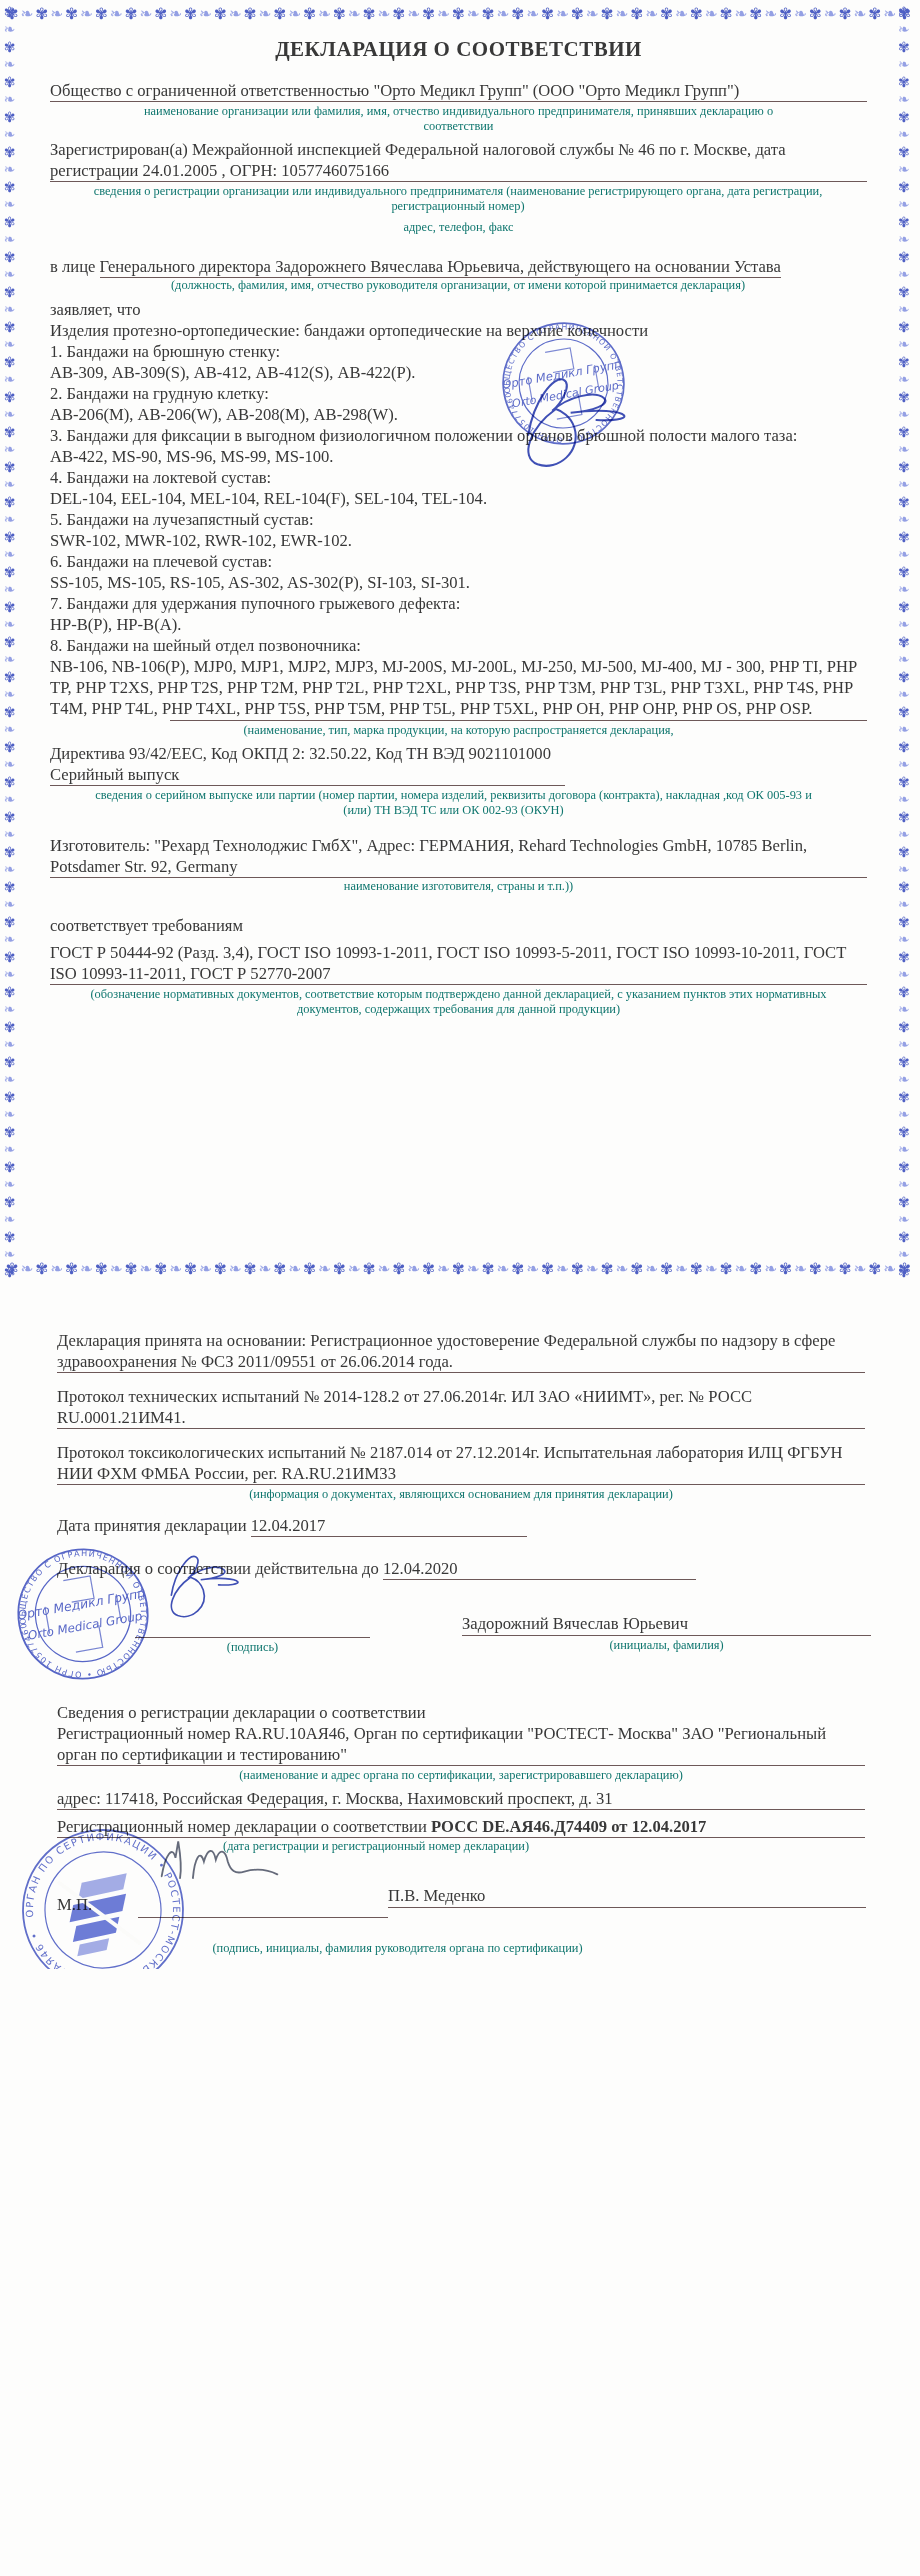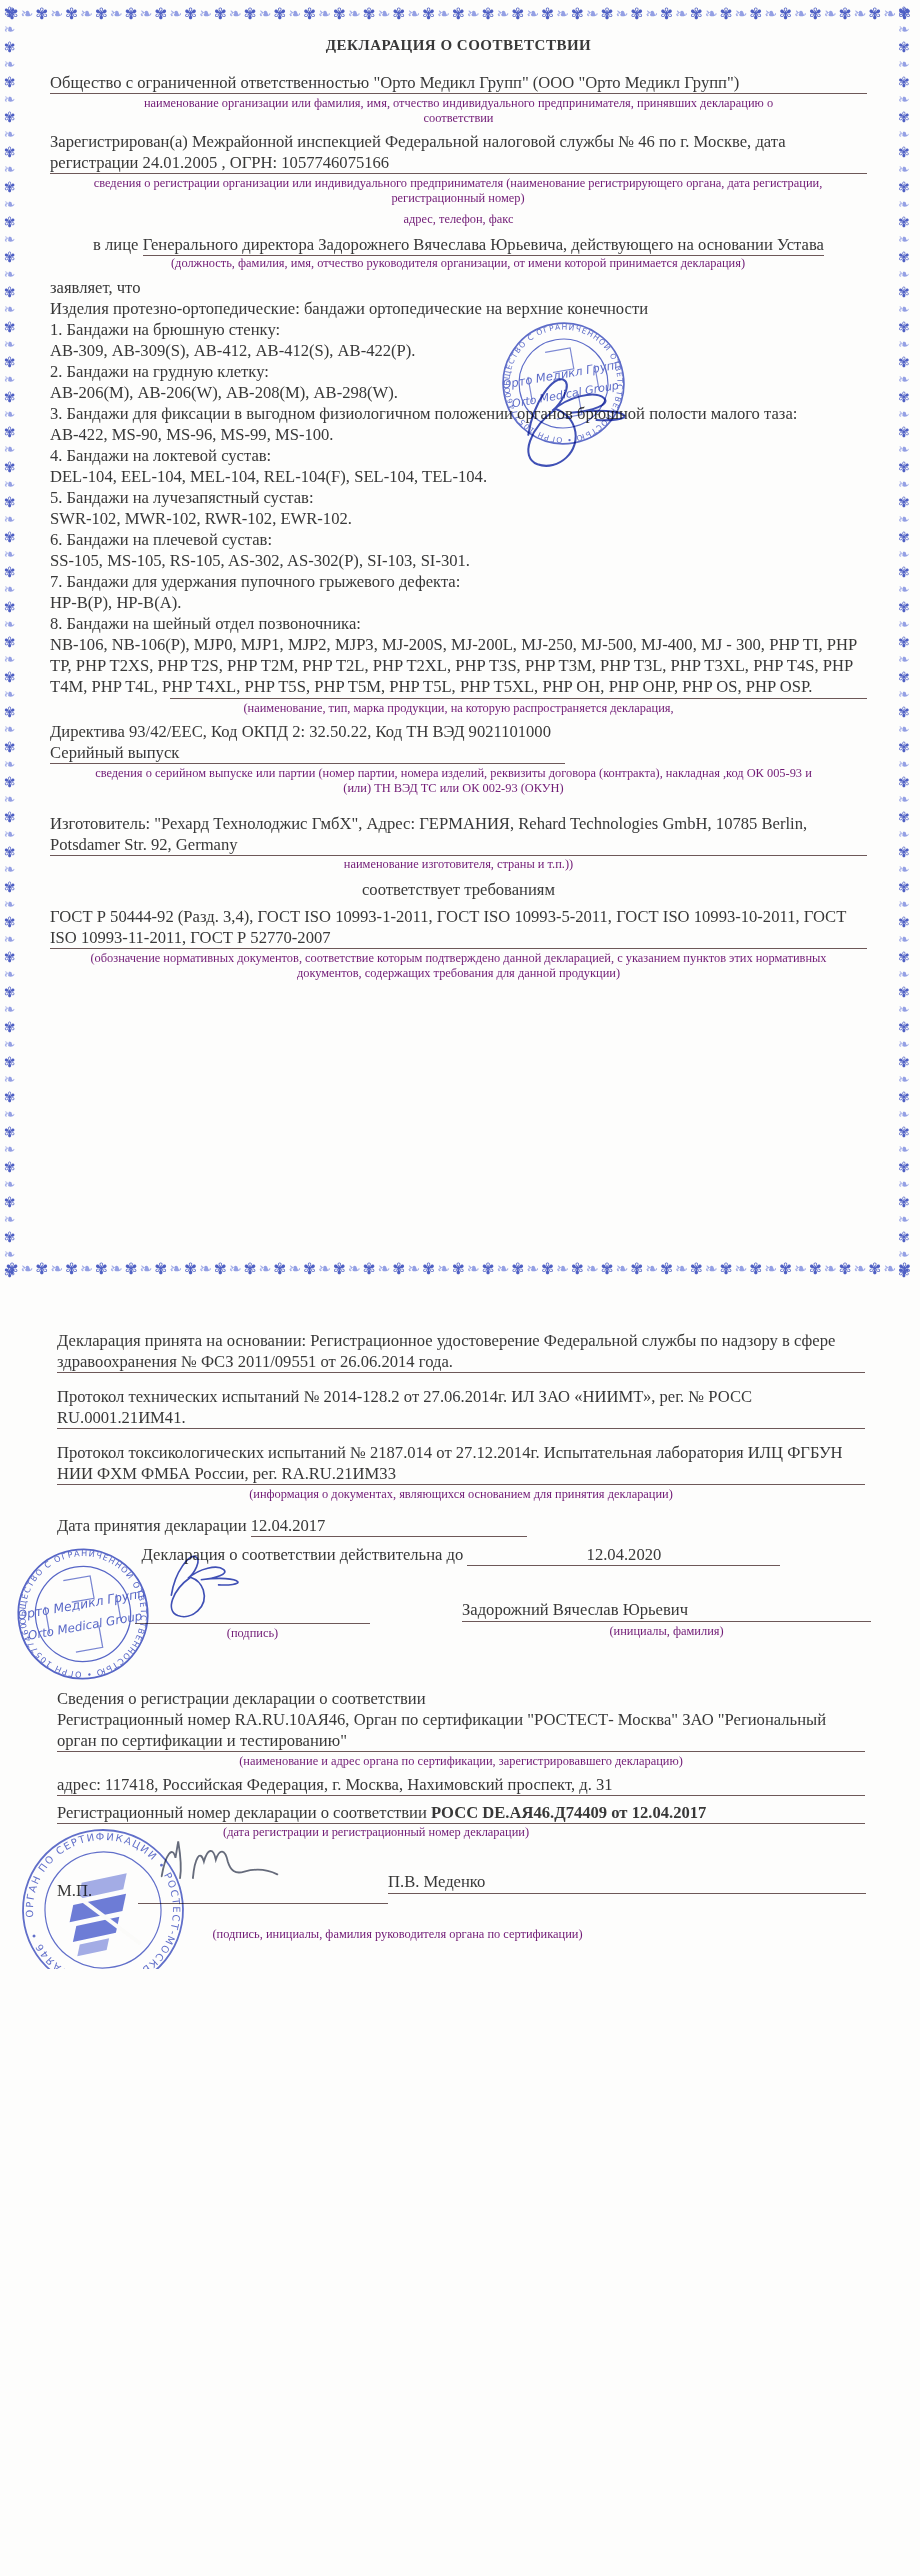"ДЕКЛАРАЦИЯ О СООТВЕТСТВИИ" .doc-title { font-size: 15px -> 21px }
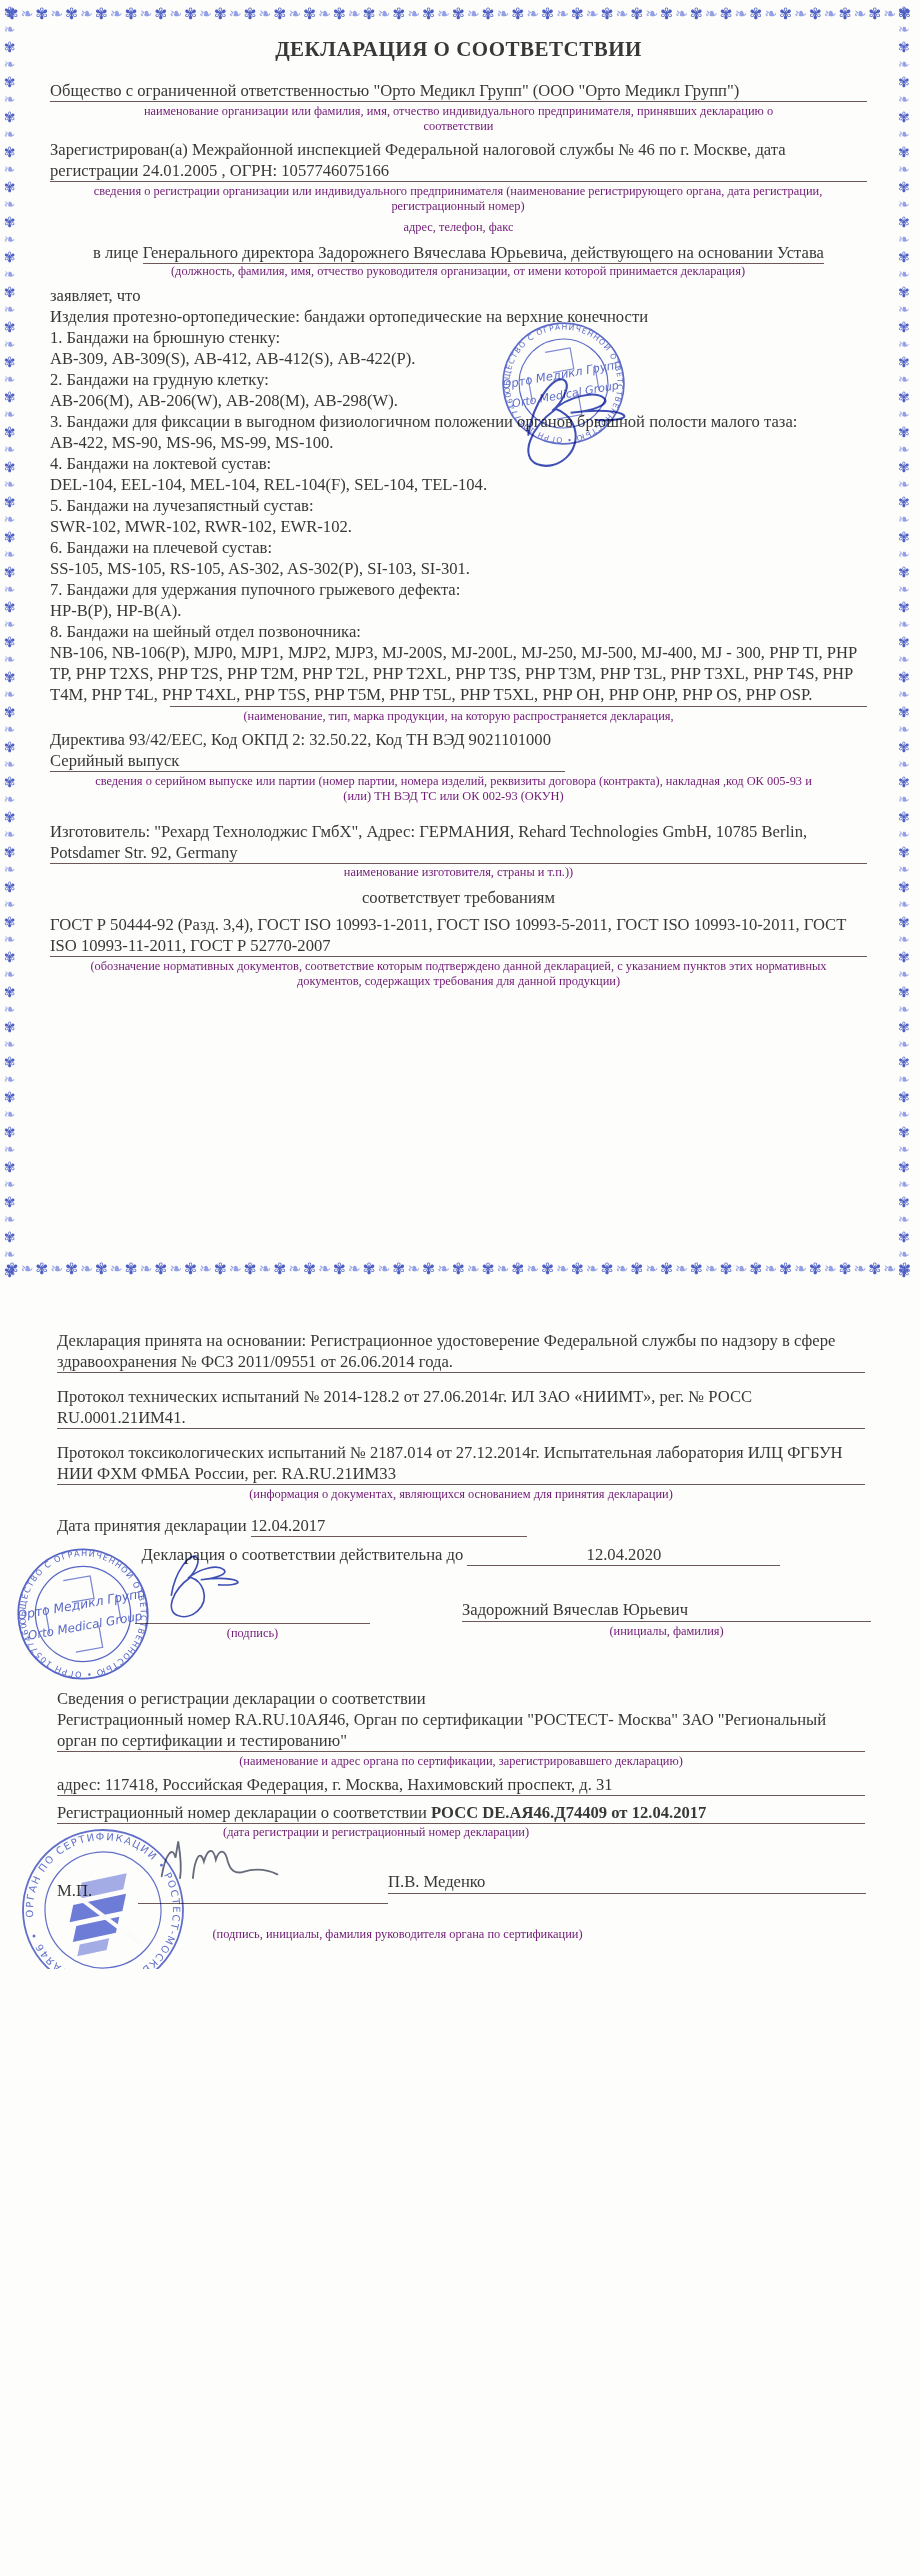"наименование организации или фамилия," .caption { color: #701a75 -> #0f766e }
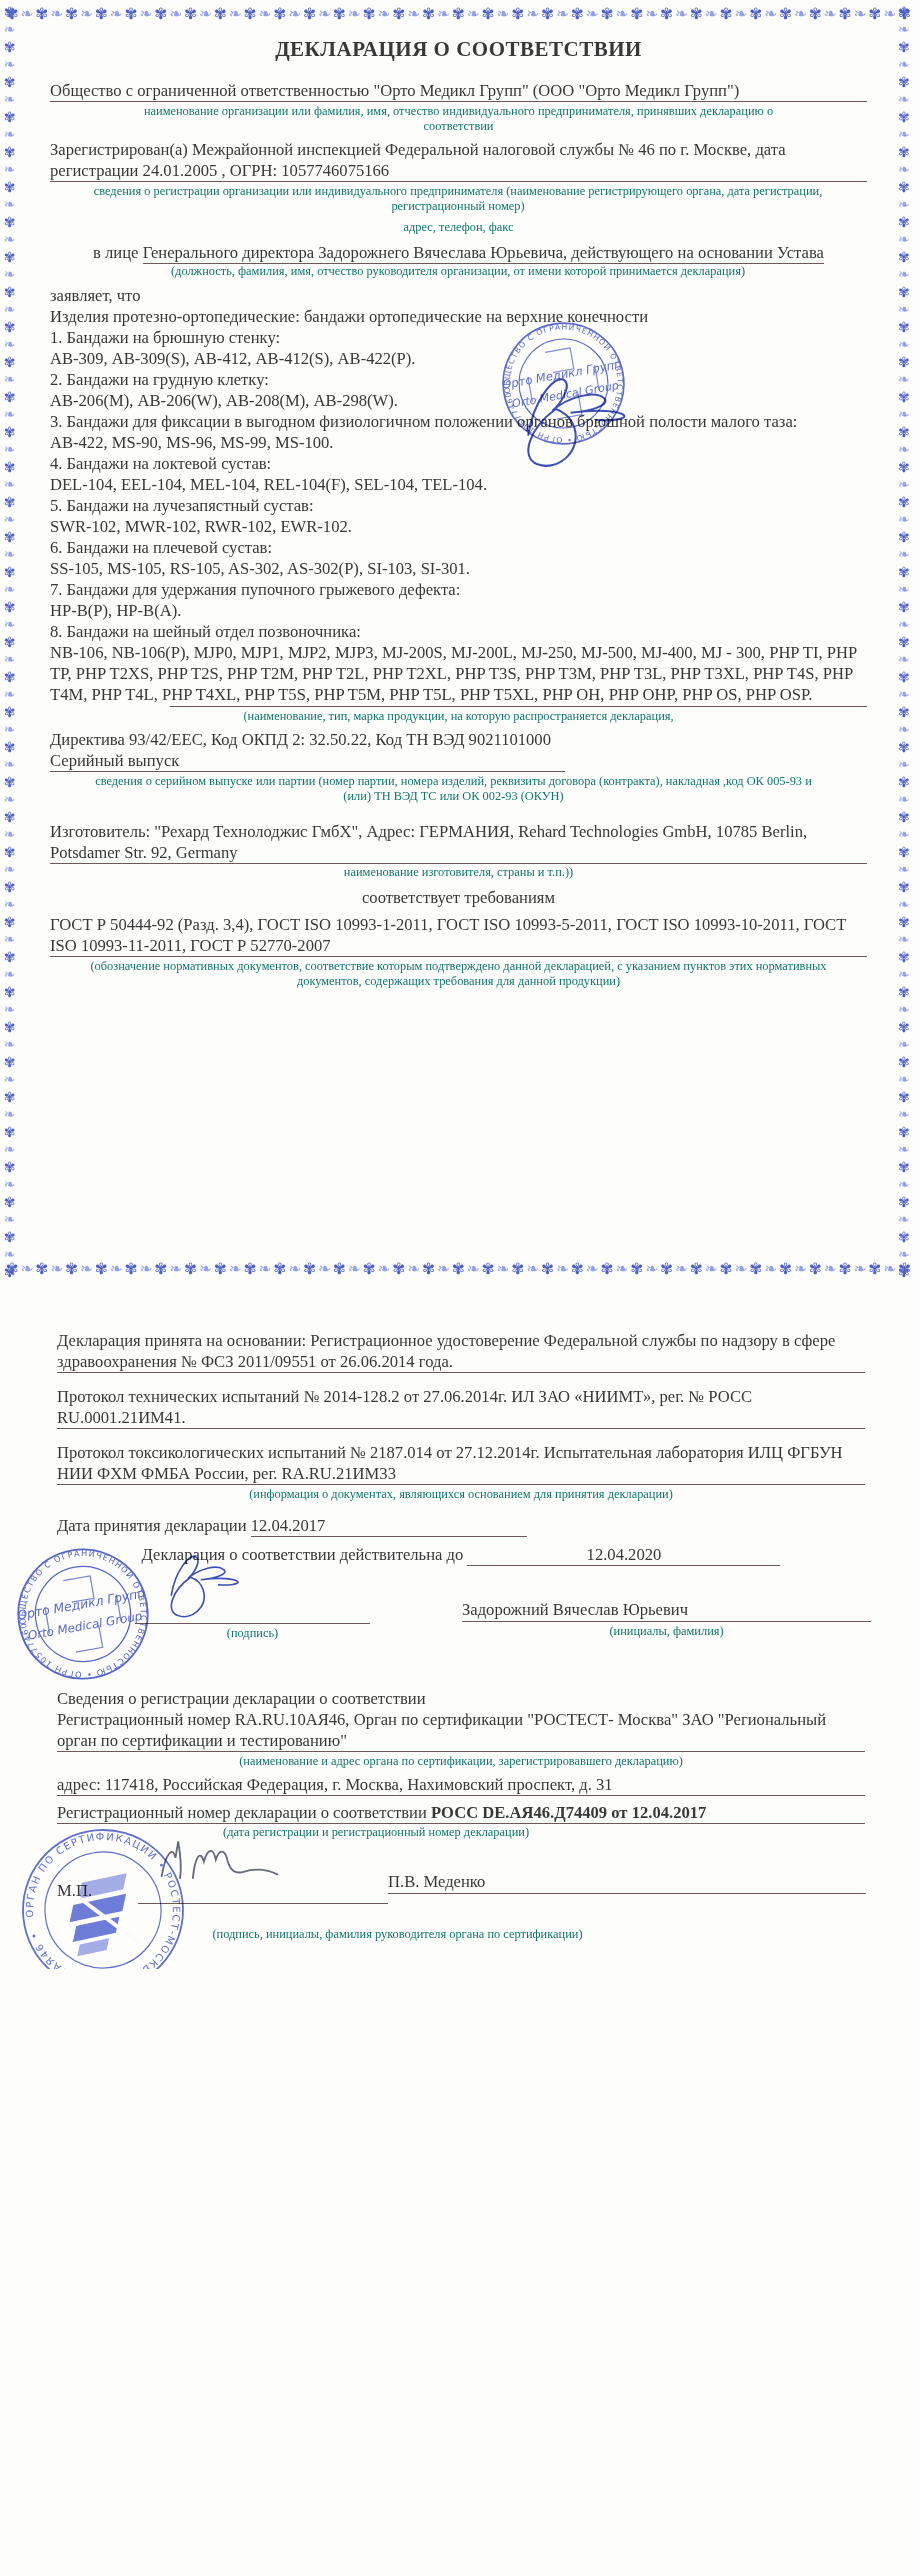"в лице Генерального директора" .mt10 { margin-top: 7px -> 21px; text-align: center -> none }
